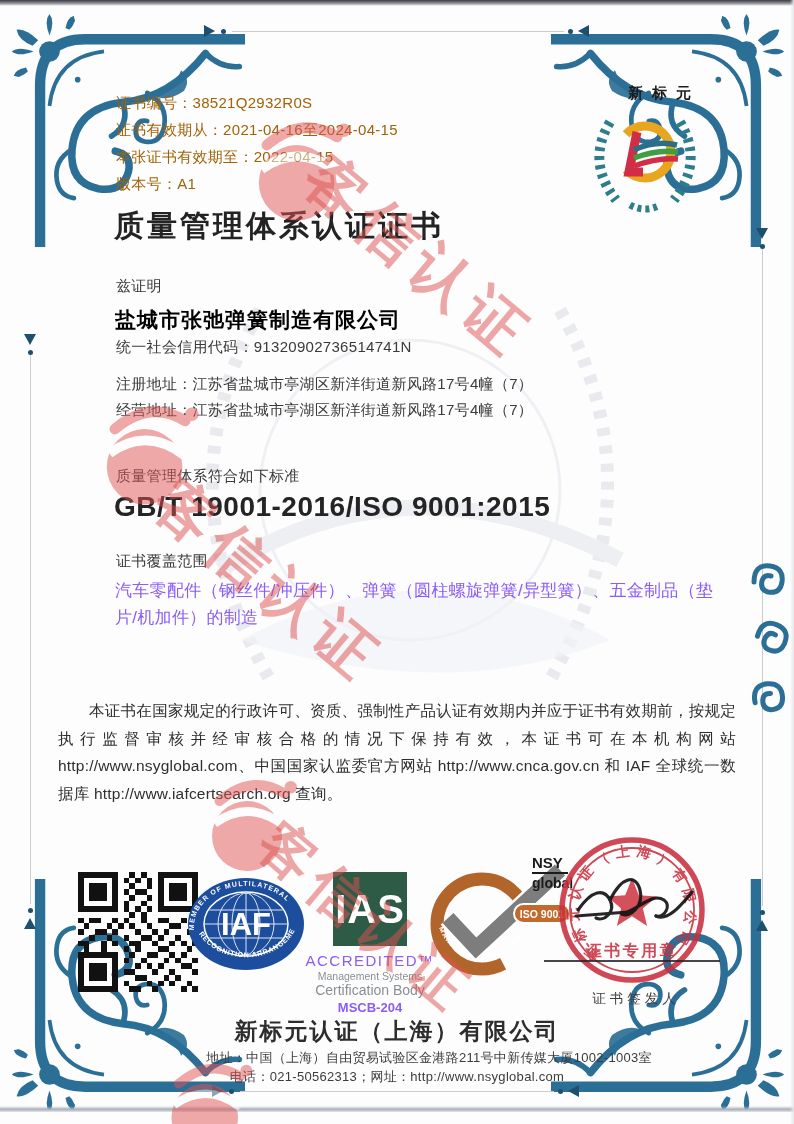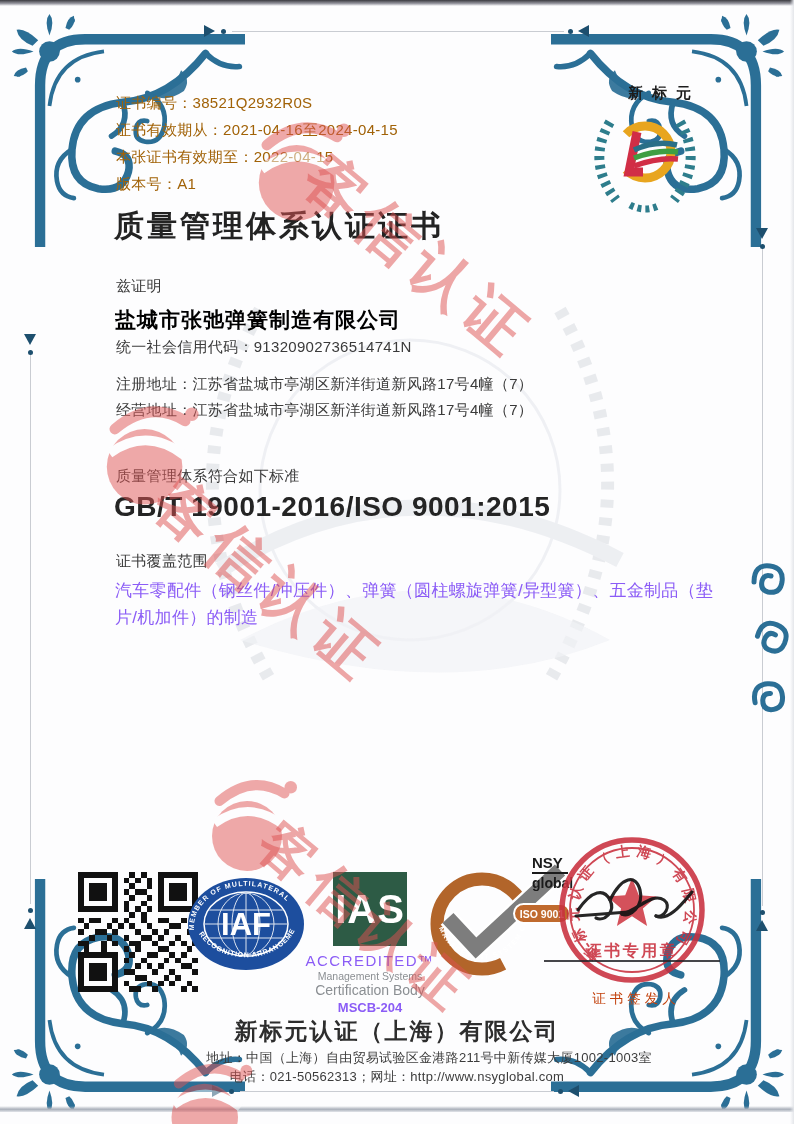"本证书在国家规定的行政许可、资质、强制性产品认证有效期内并应于证书有效期前，按规" div.abs { html: none -> <div>本证书在国家规定的行政许可、资质、强制性产品认证有效期内并应于证书有效期前，按规定执行监督审核并经审核合格的情况下保持有效，本证书可在本机构网站 http://www.nsyglobal.com、中国国家认监委官方网站 http://www.cnca.gov.cn 和 IAF 全球统一数据库 http://www.iafcertsearch.org 查询。</div> }
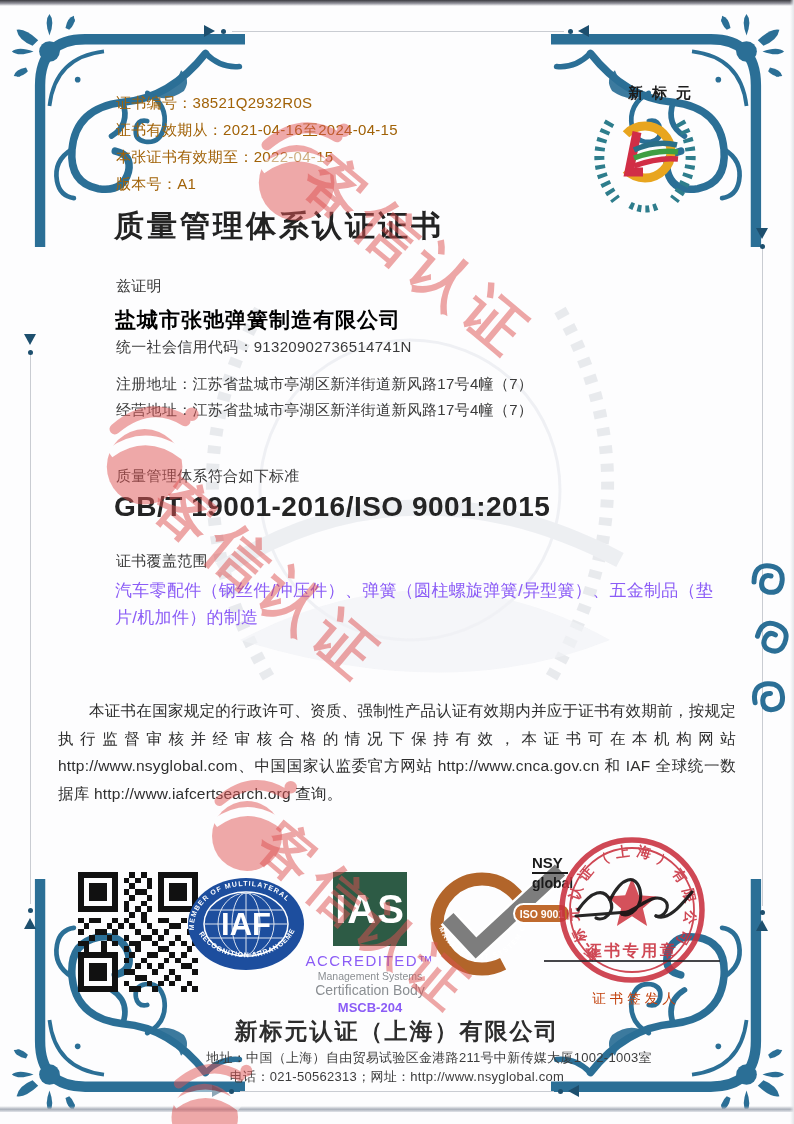"证书签发人" .issuer { color: #c2410c -> #404040 }
